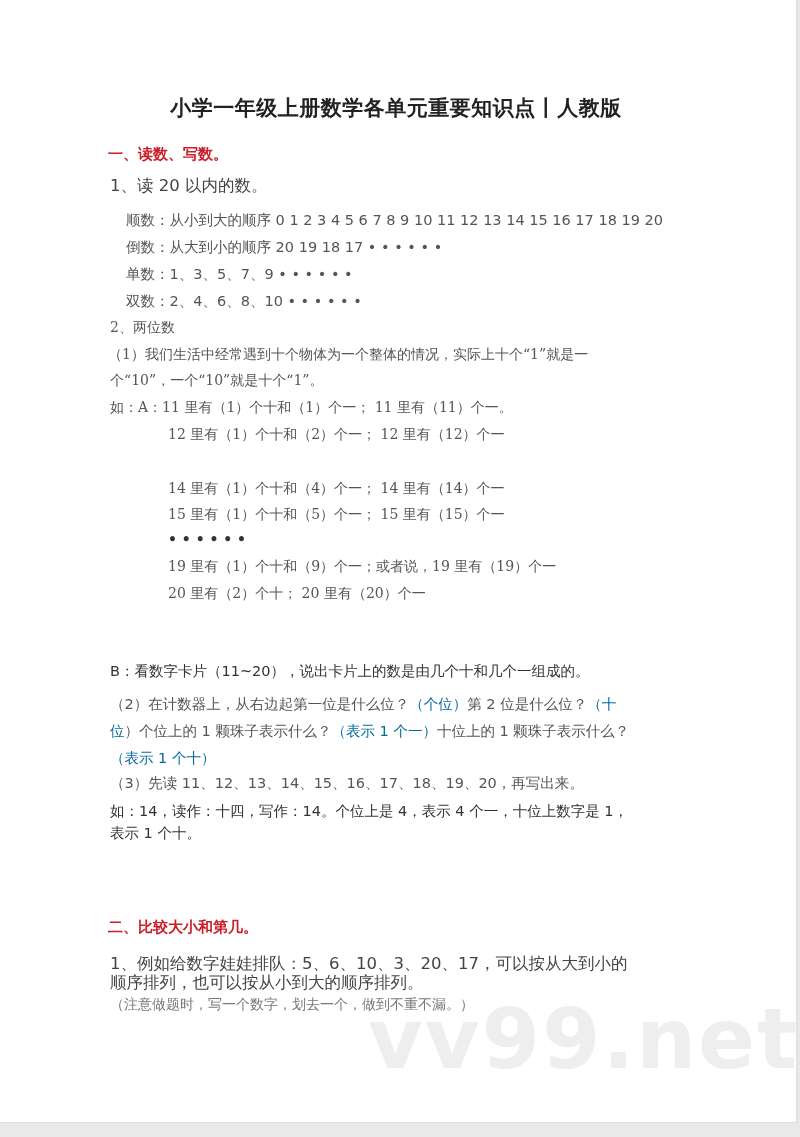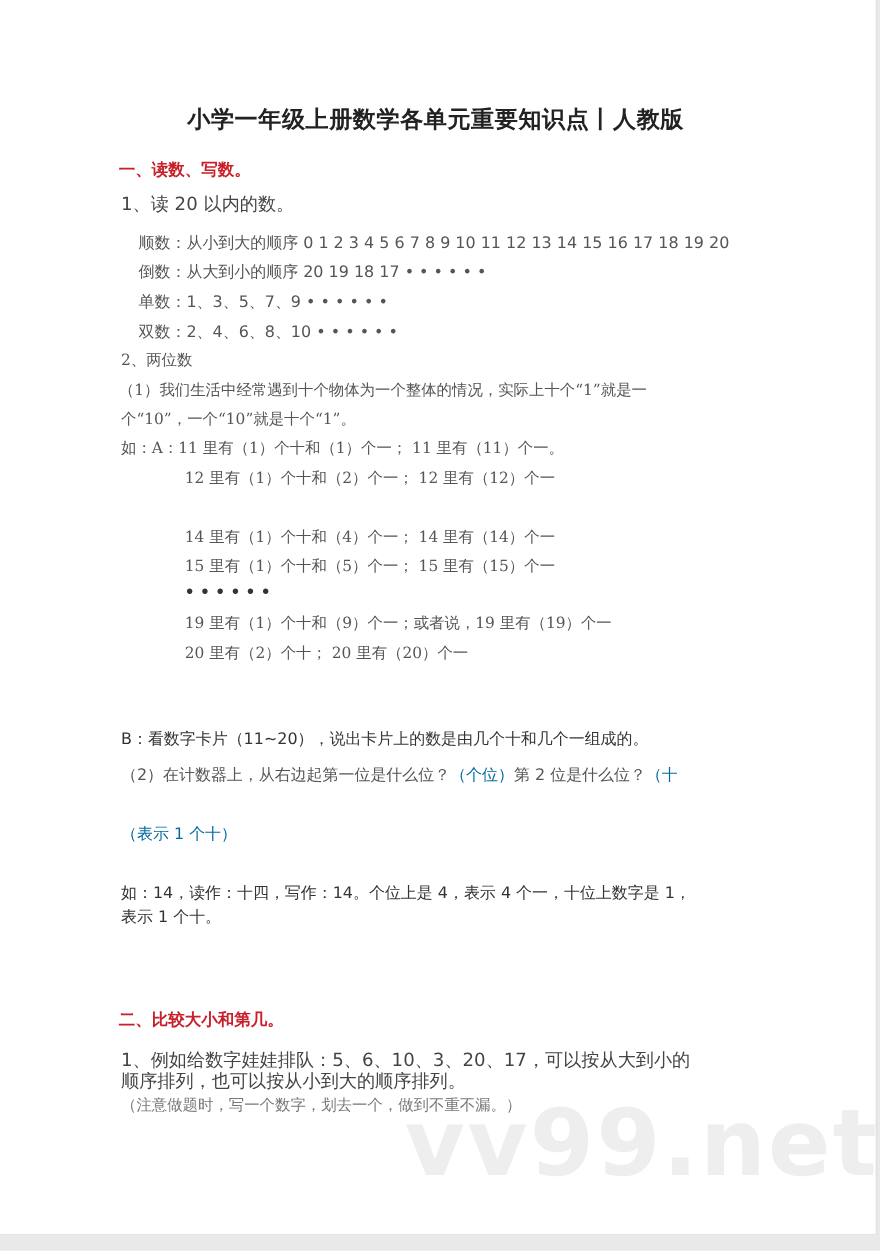"位）个位上的 1 颗珠子表示什么？（表示 1 个一）十位上的" div.line { html: none -> <div> <span>位</span><span>）个位上的 1 颗珠子表示什么？</span><span>（表示 1 个一）</span><span>十位上的 1 颗珠子表示什么？</span> </div> }
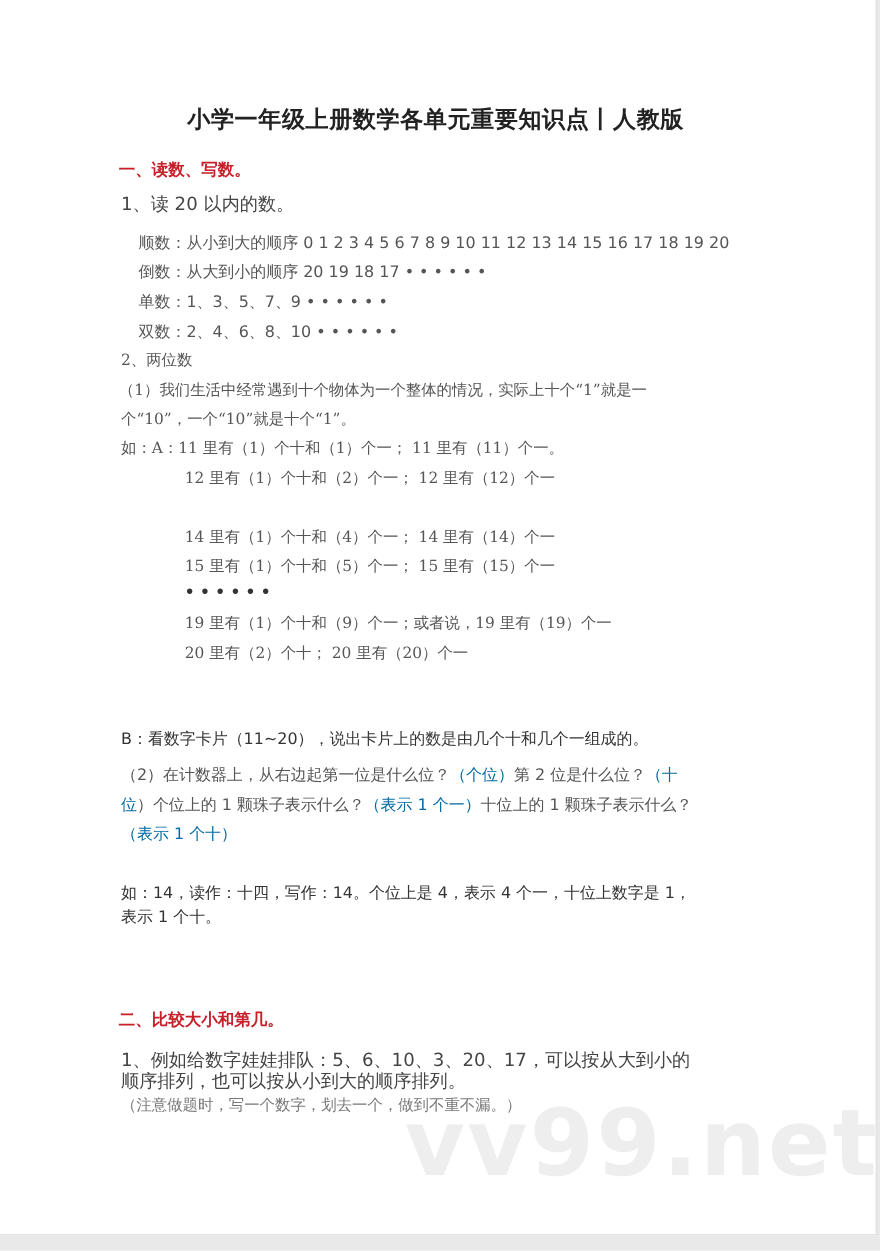"（3）先读" div.line { html: none -> <div>（3）先读 11、12、13、14、15、16、17、18、19、20，再写出来。</div> }
